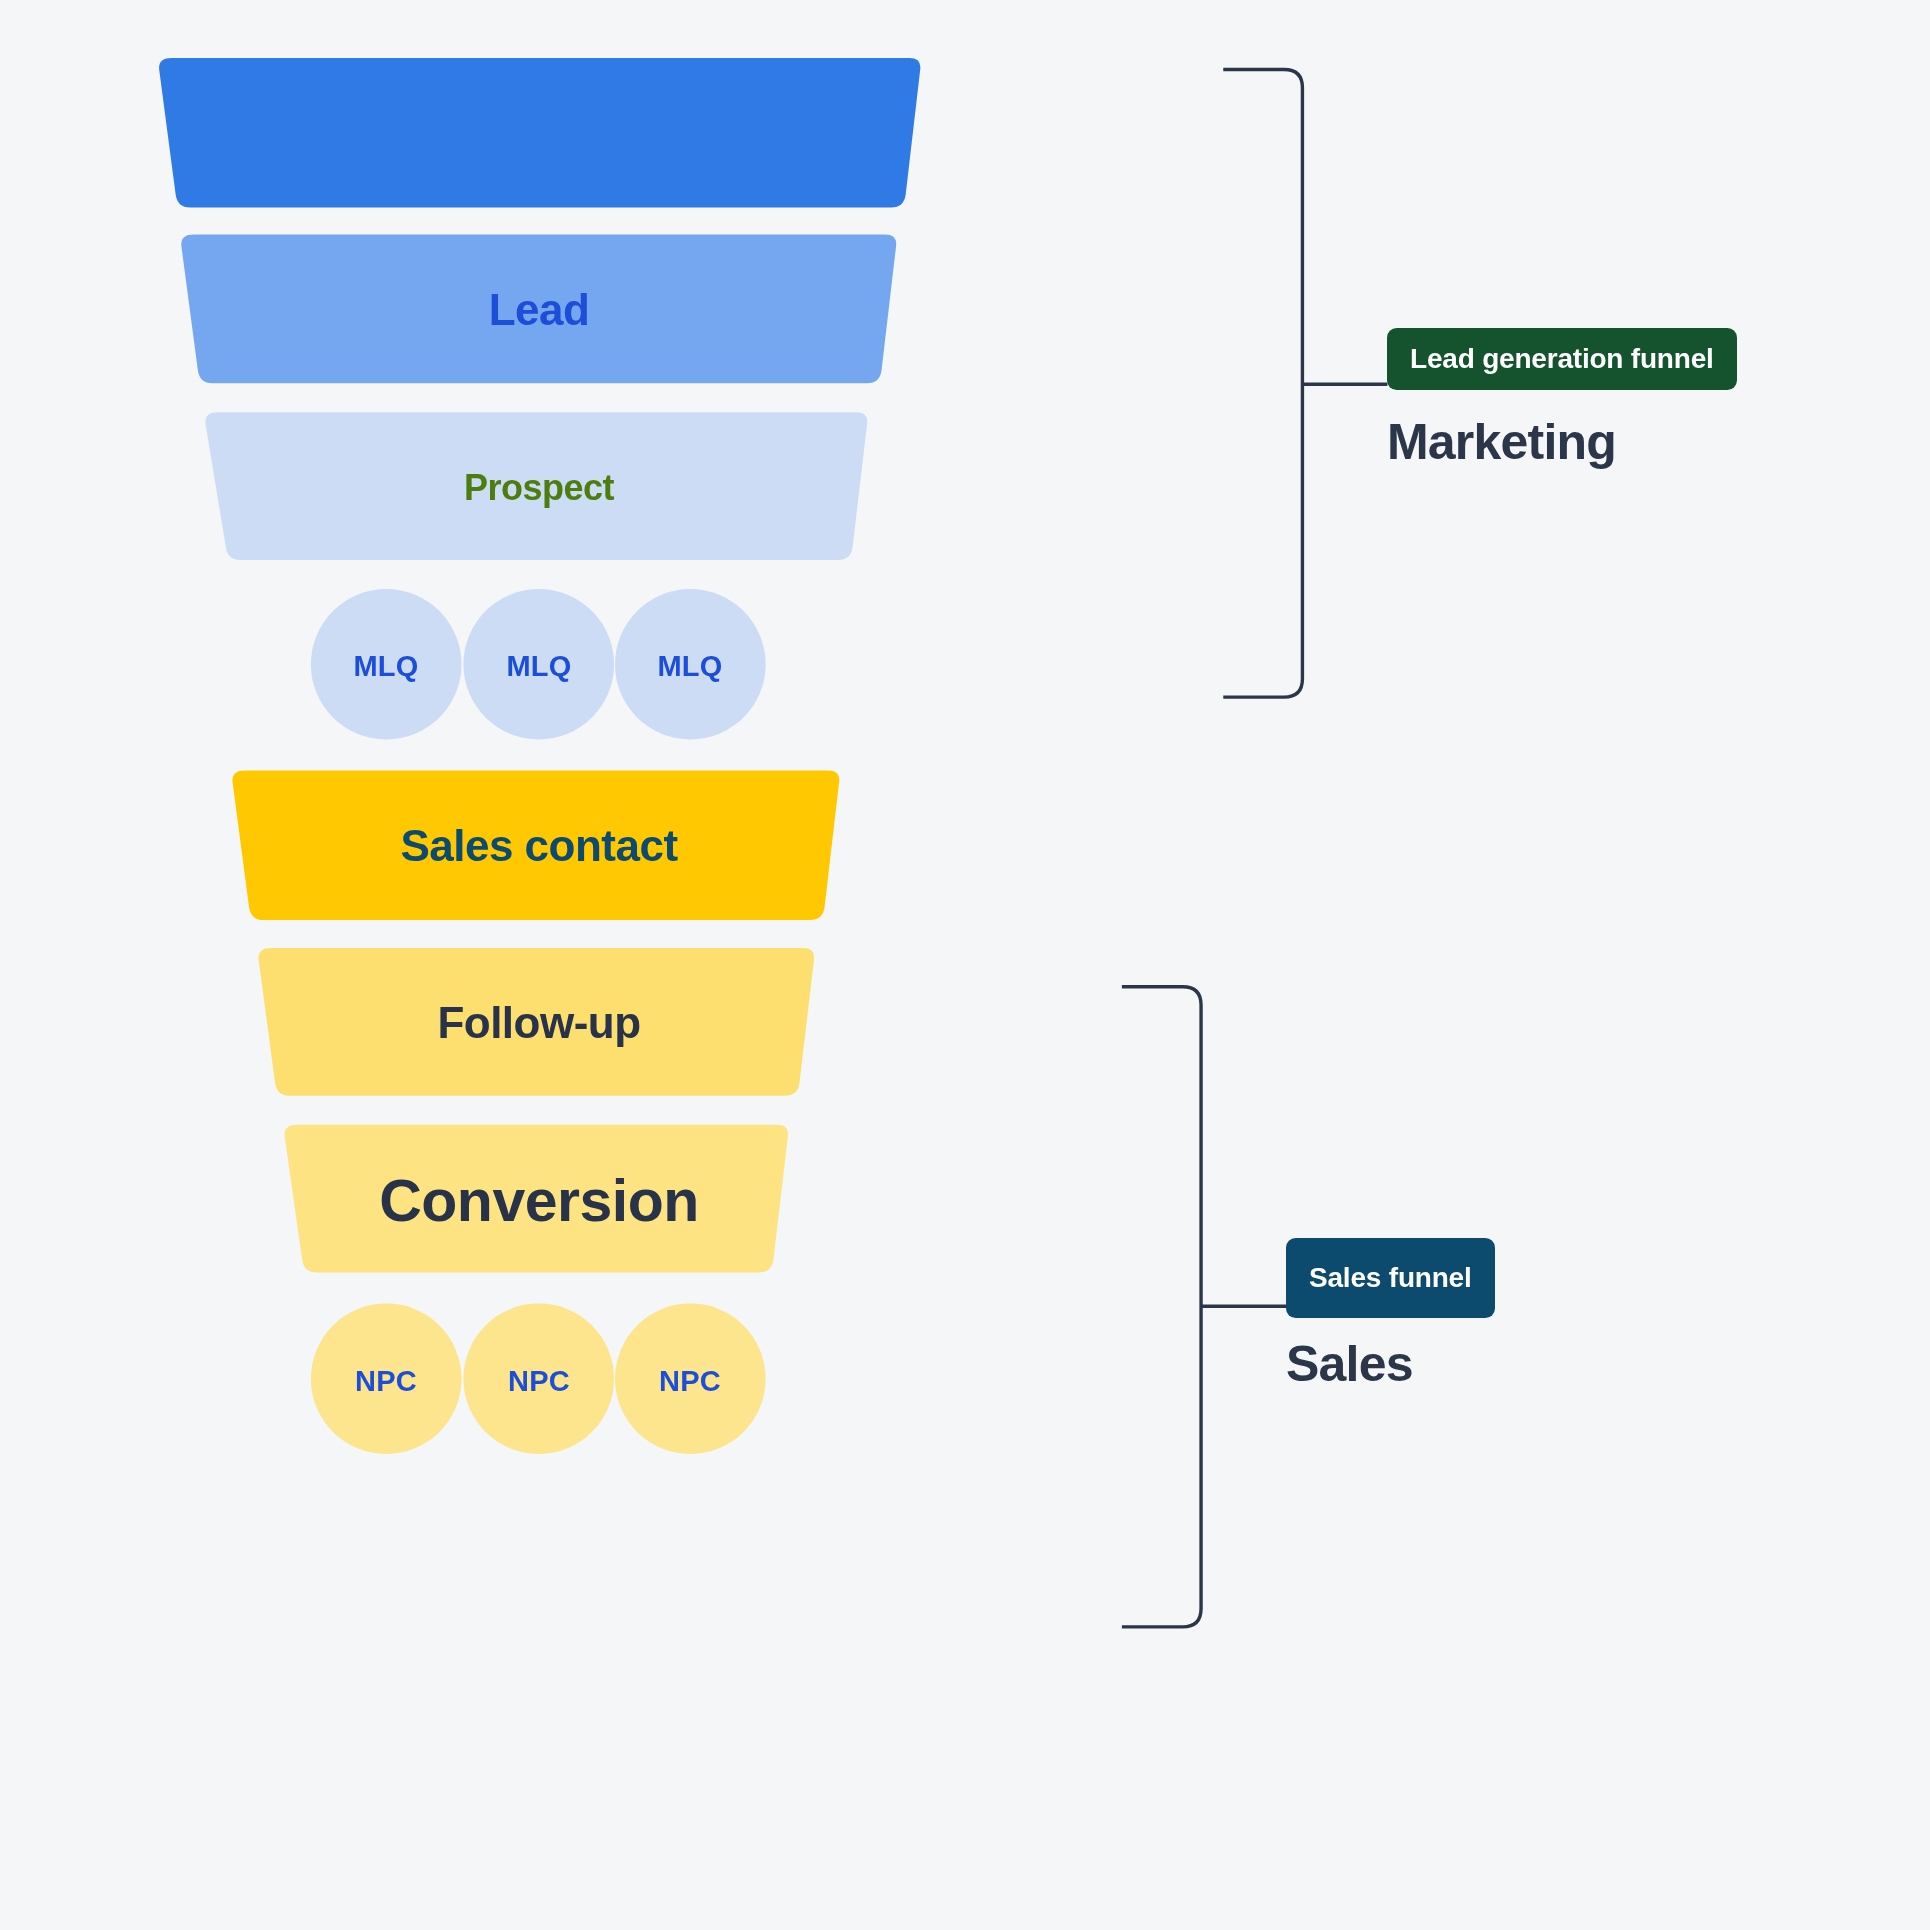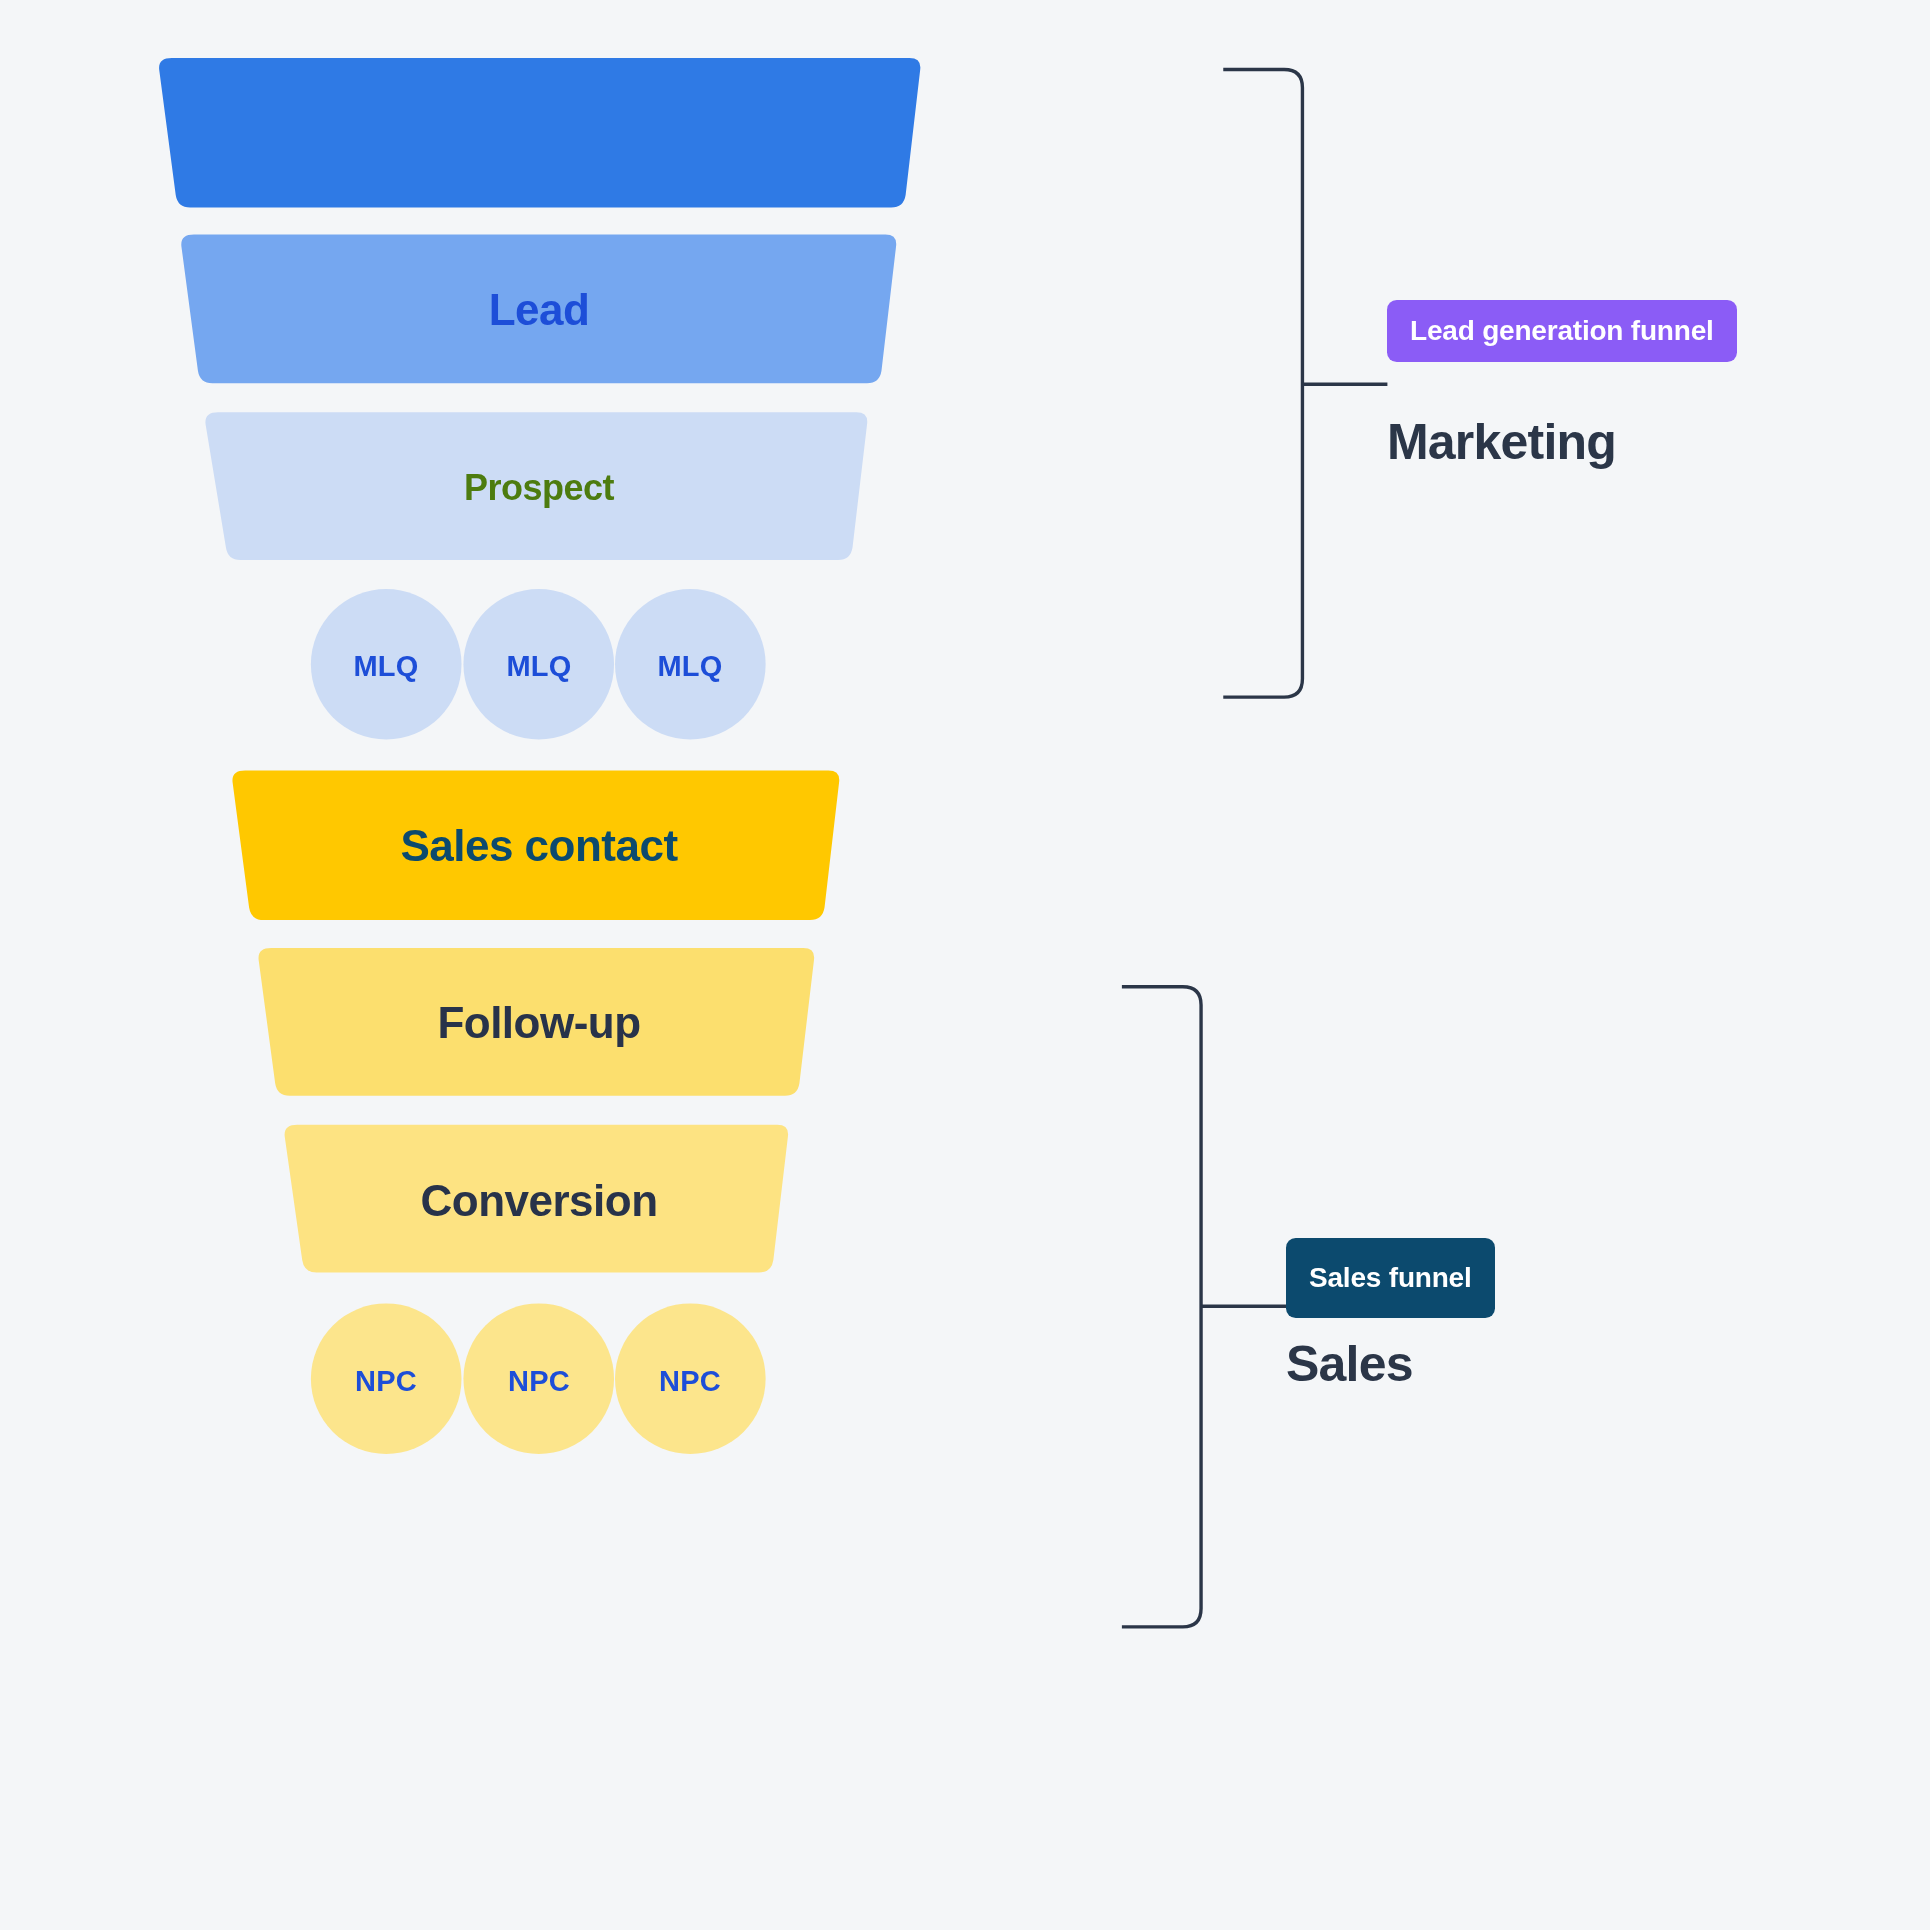"Lead generation funnel" div.badge { background: #8b5cf6 -> #14532d; top: 300px -> 328px }
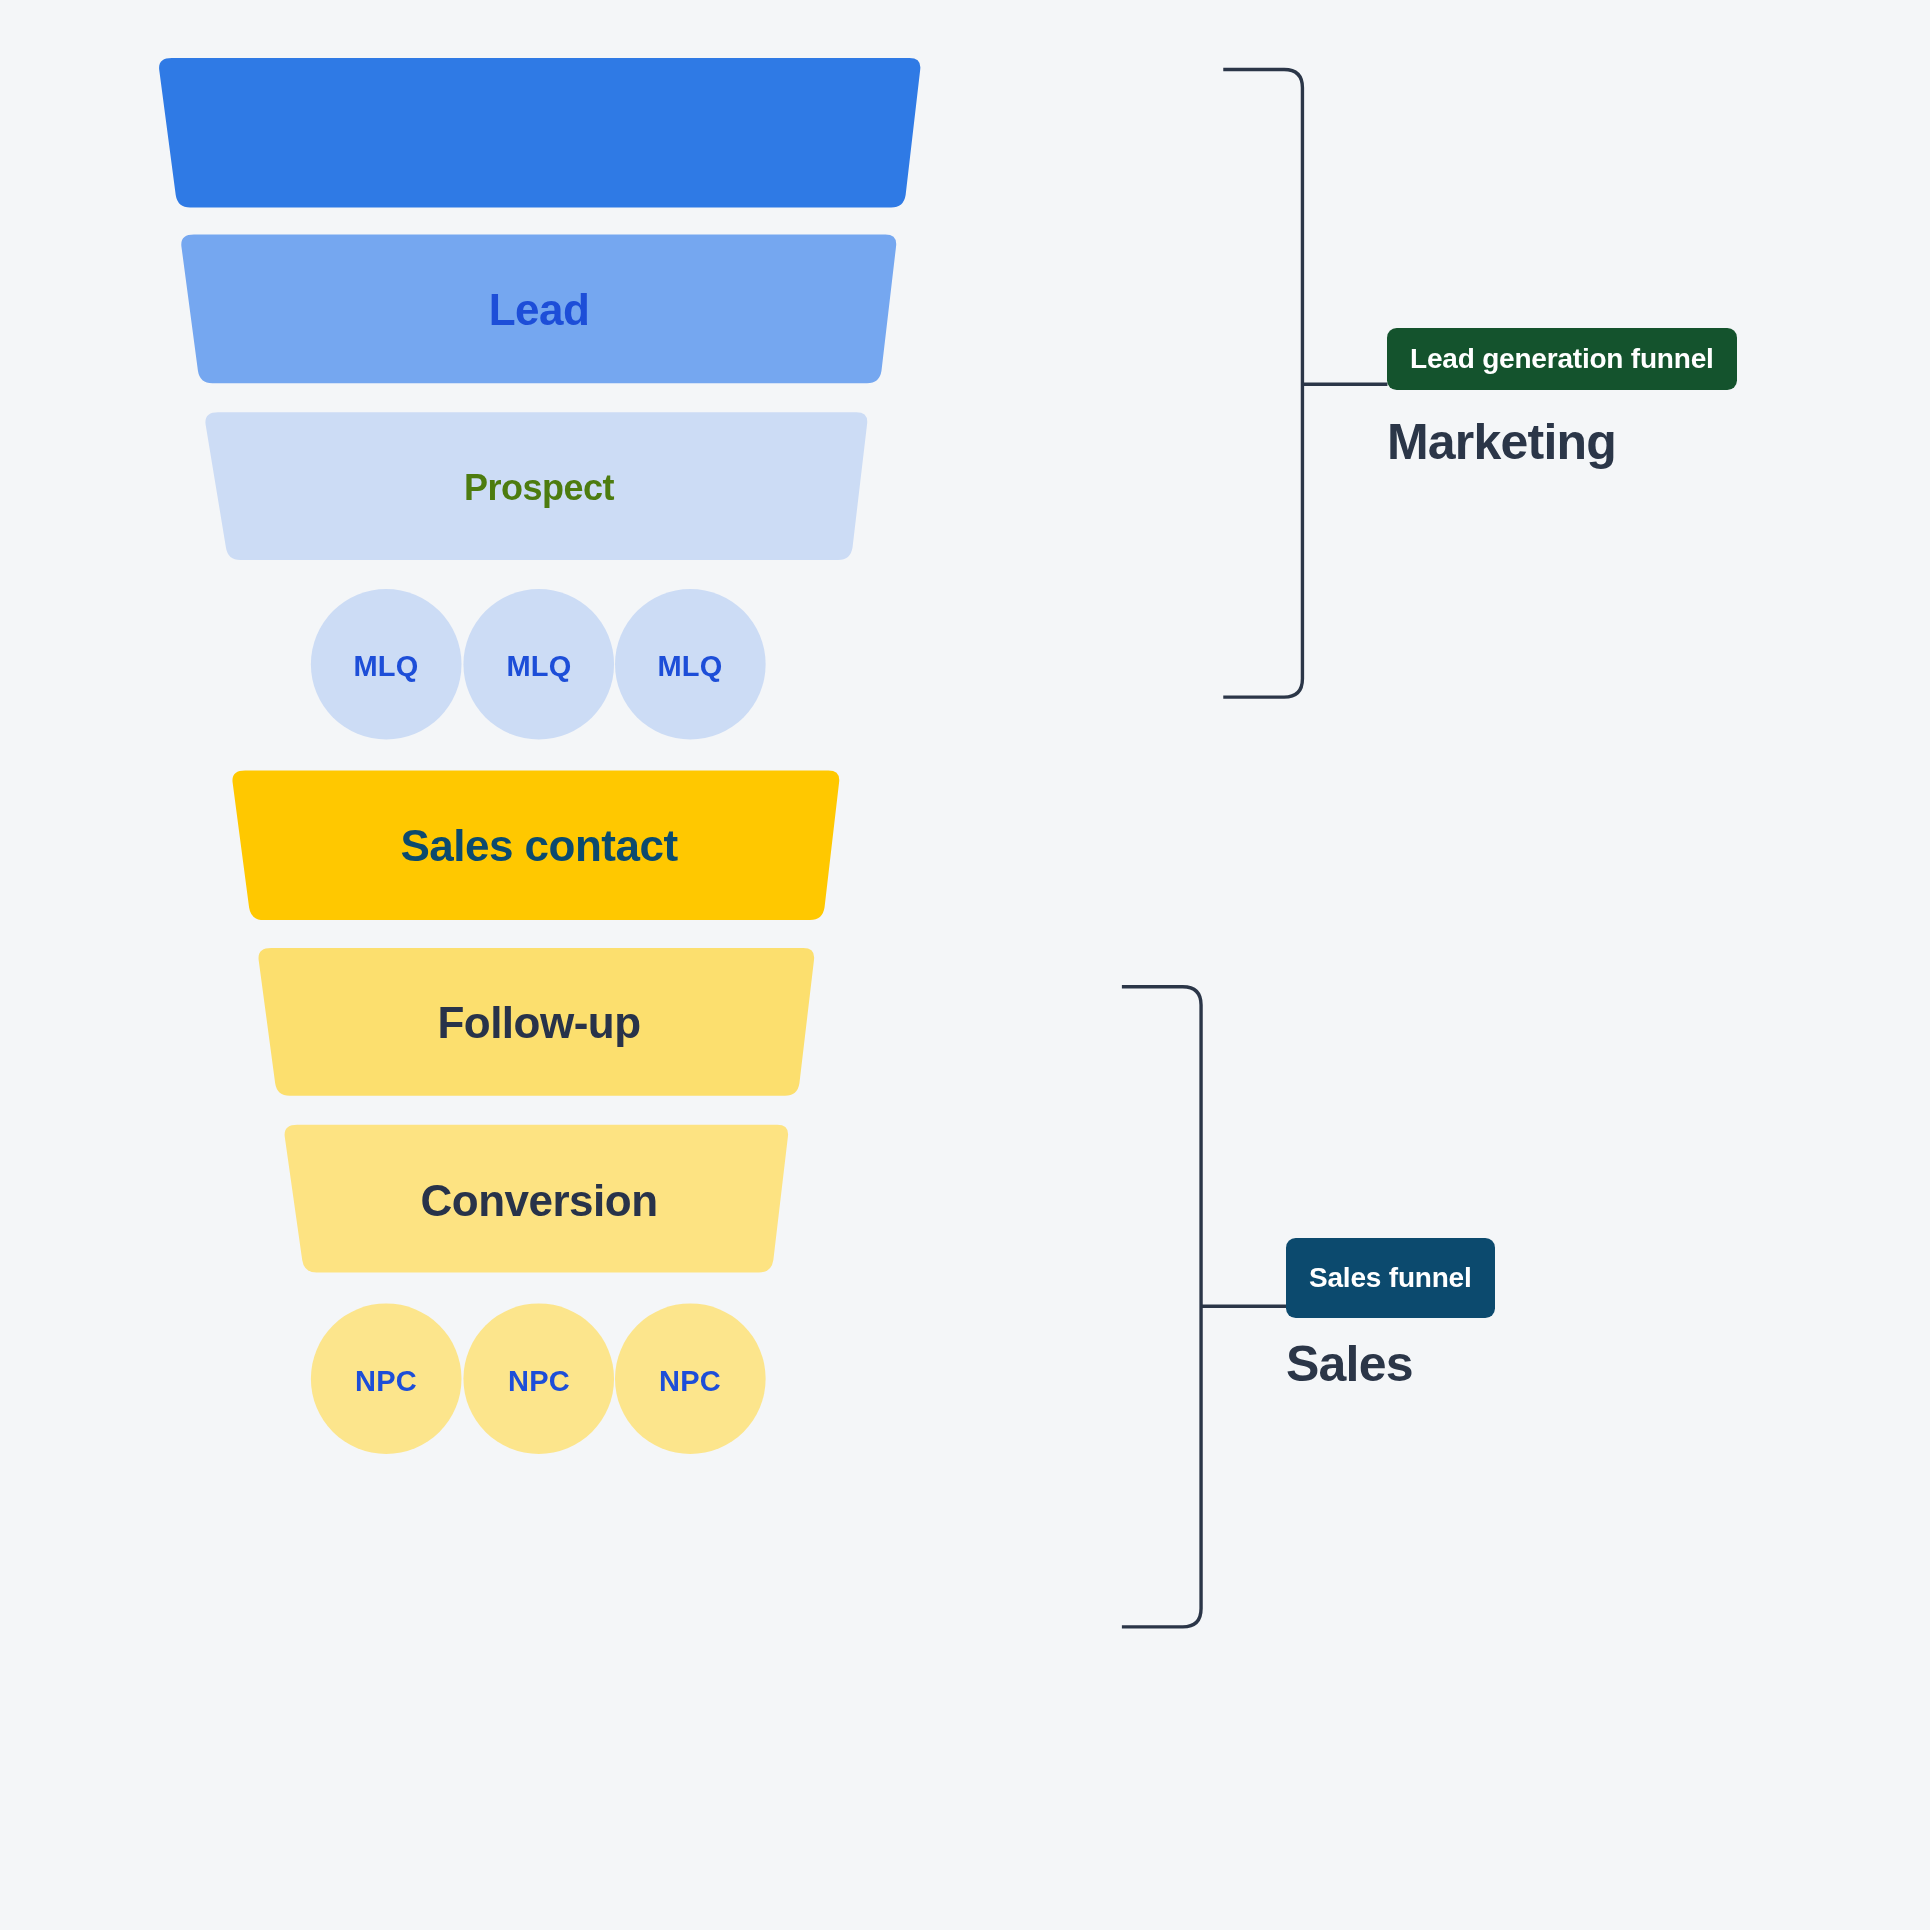"Conversion" div.stage-label { font-size: 44px -> 59px }
